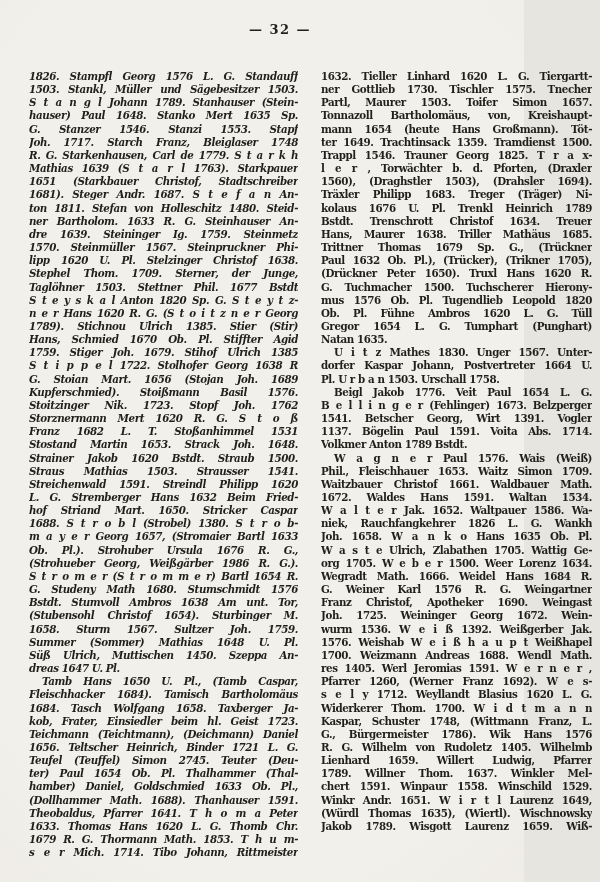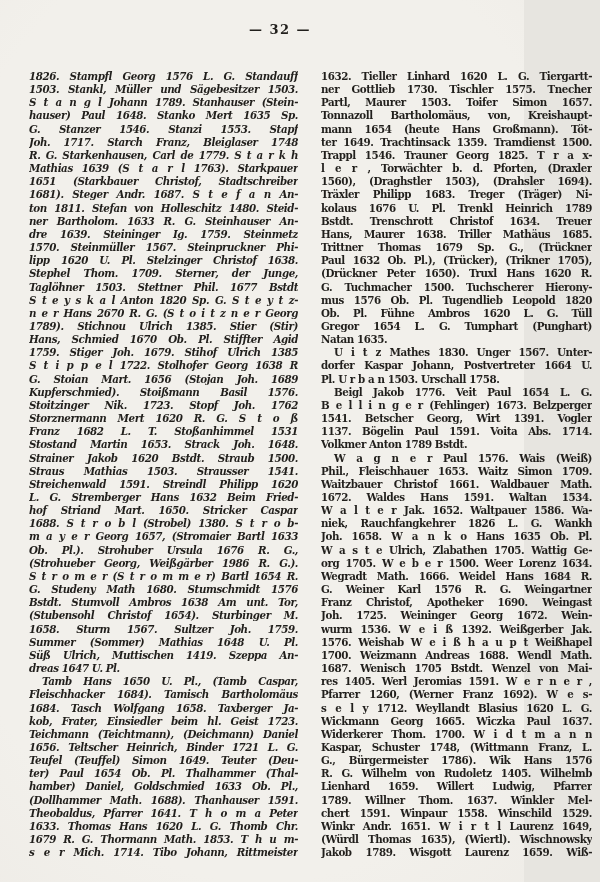"n e r Hans 2670" div.line { text: 2670 -> 1620 }
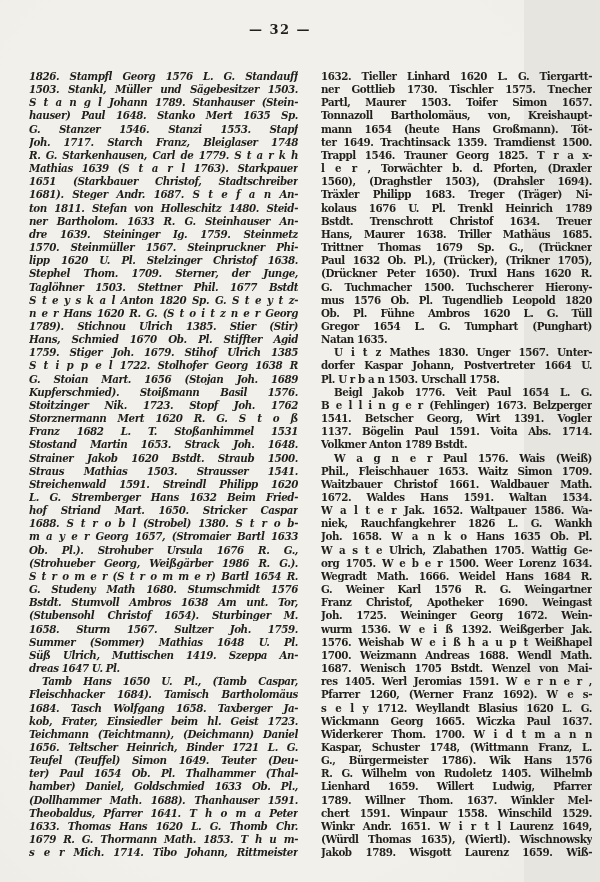"Süß Ulrich, Muttischen 1419. Szeppa" div.line { text: 1419 -> 1450 }
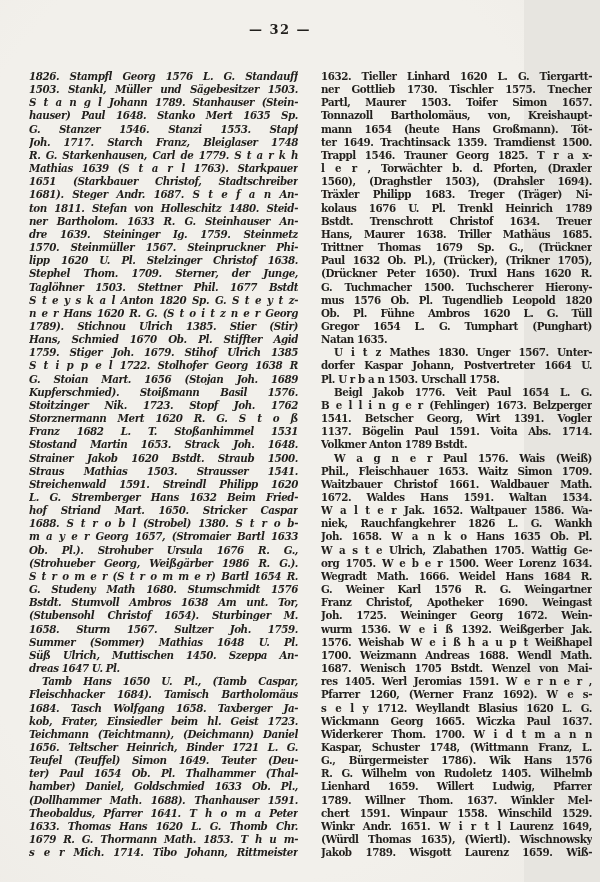"1687. Wenisch 1705 Bstdt. Wenzel" div.line { html: <div>1687. Wenisch 1705 Bstdt. Wenzel von Mai-</div> -> none }
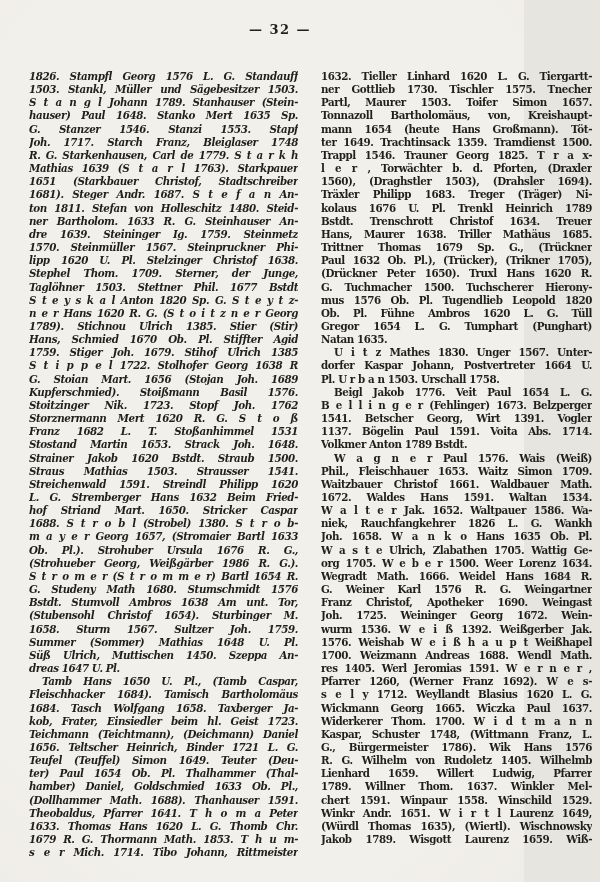"Wickmann Georg 1665. Wiczka Paul" div.line { html: <div>Wickmann Georg 1665. Wiczka Paul 1637.</div> -> none }
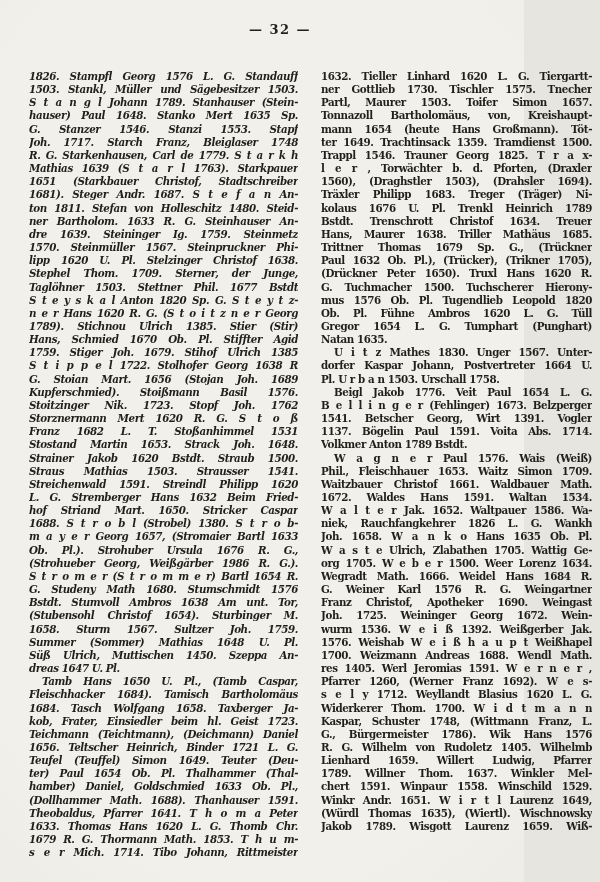"Teufel (Teuffel) Simon 1649. Teuter" div.line { text: 1649 -> 2745 }
